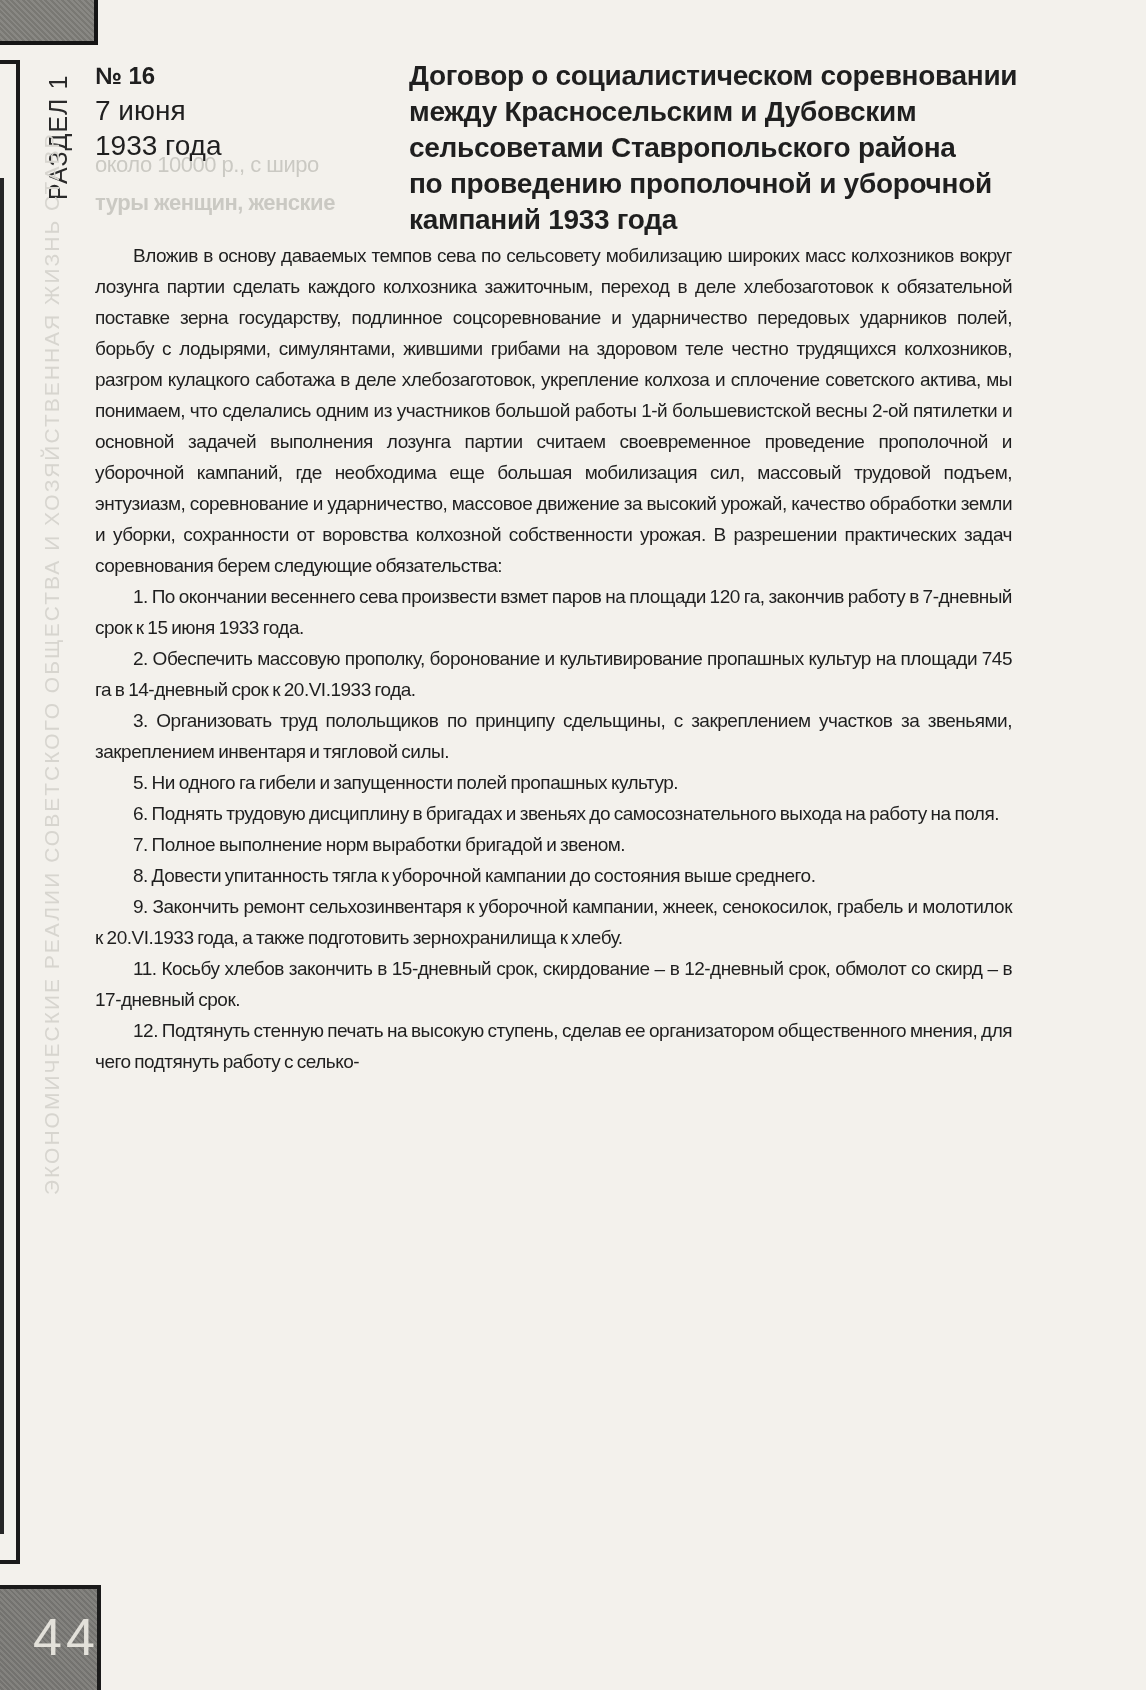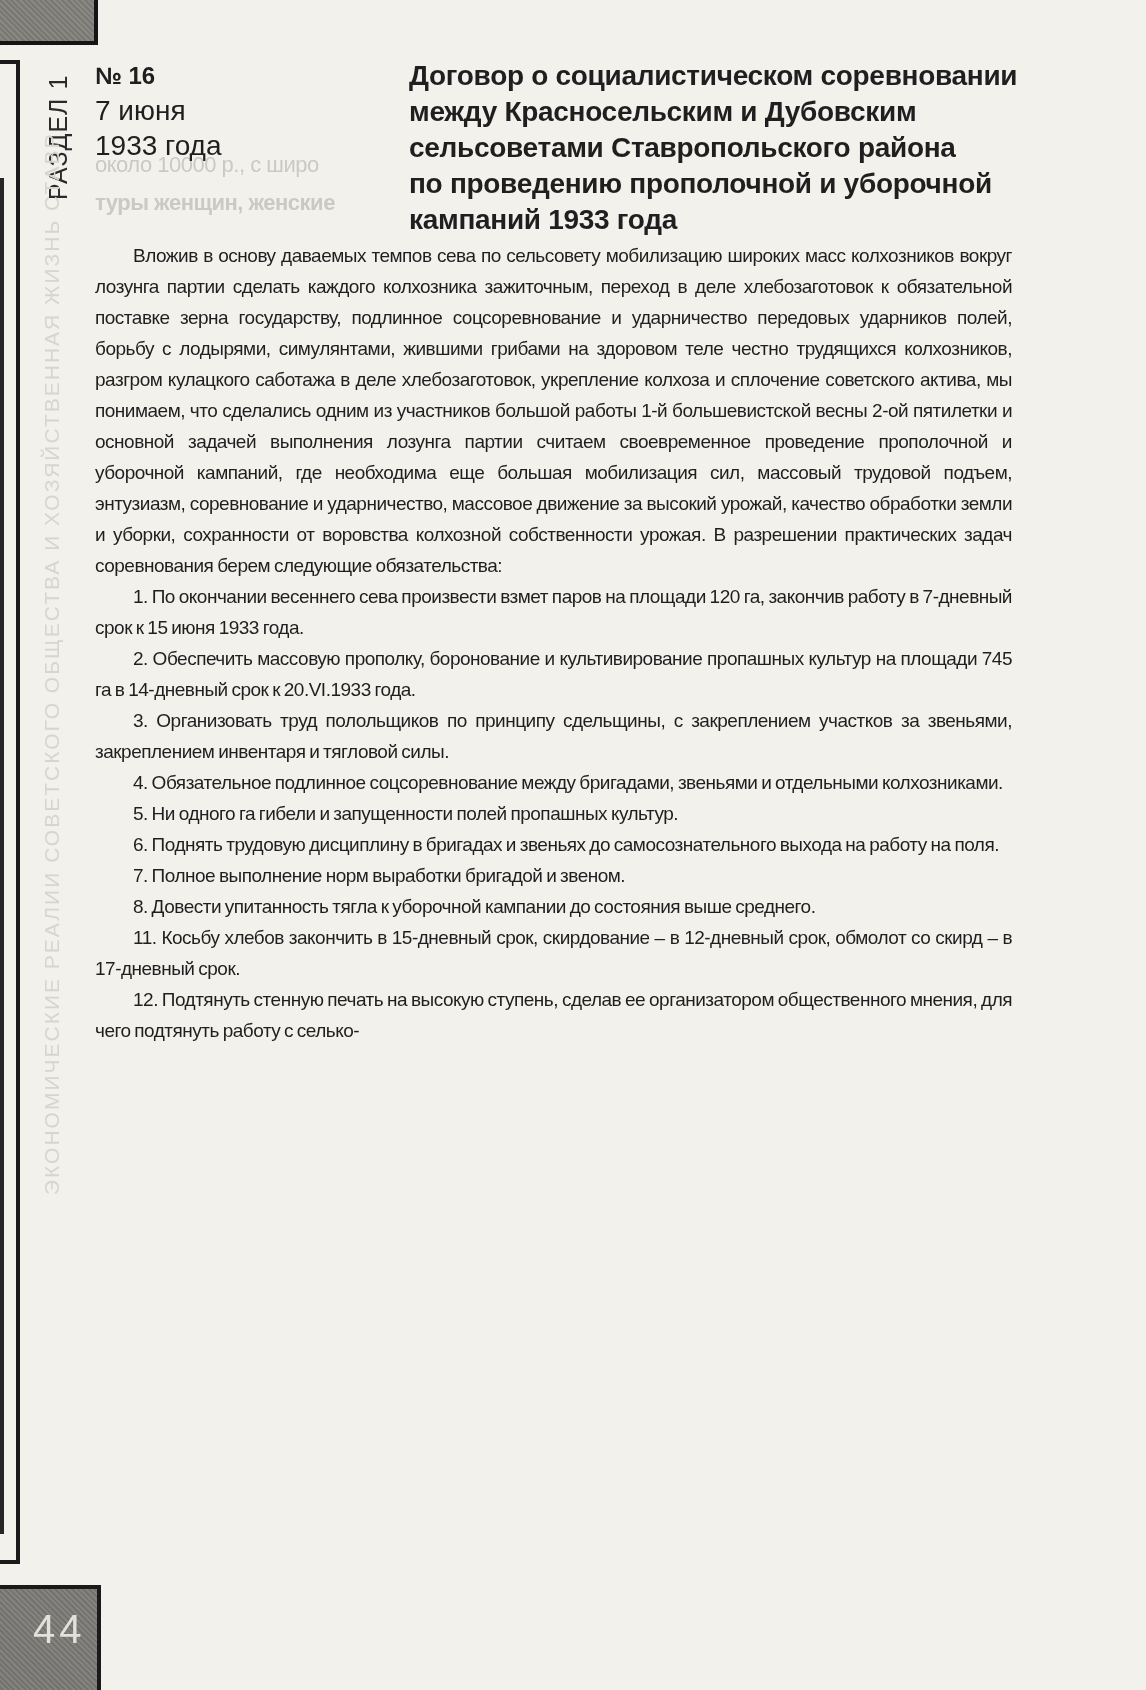"4. Обязательное подлинное" p { html: <p>4. Обязательное подлинное соцсоревнование между бригадами, звеньями и отдельными колхозниками.</p> -> none }
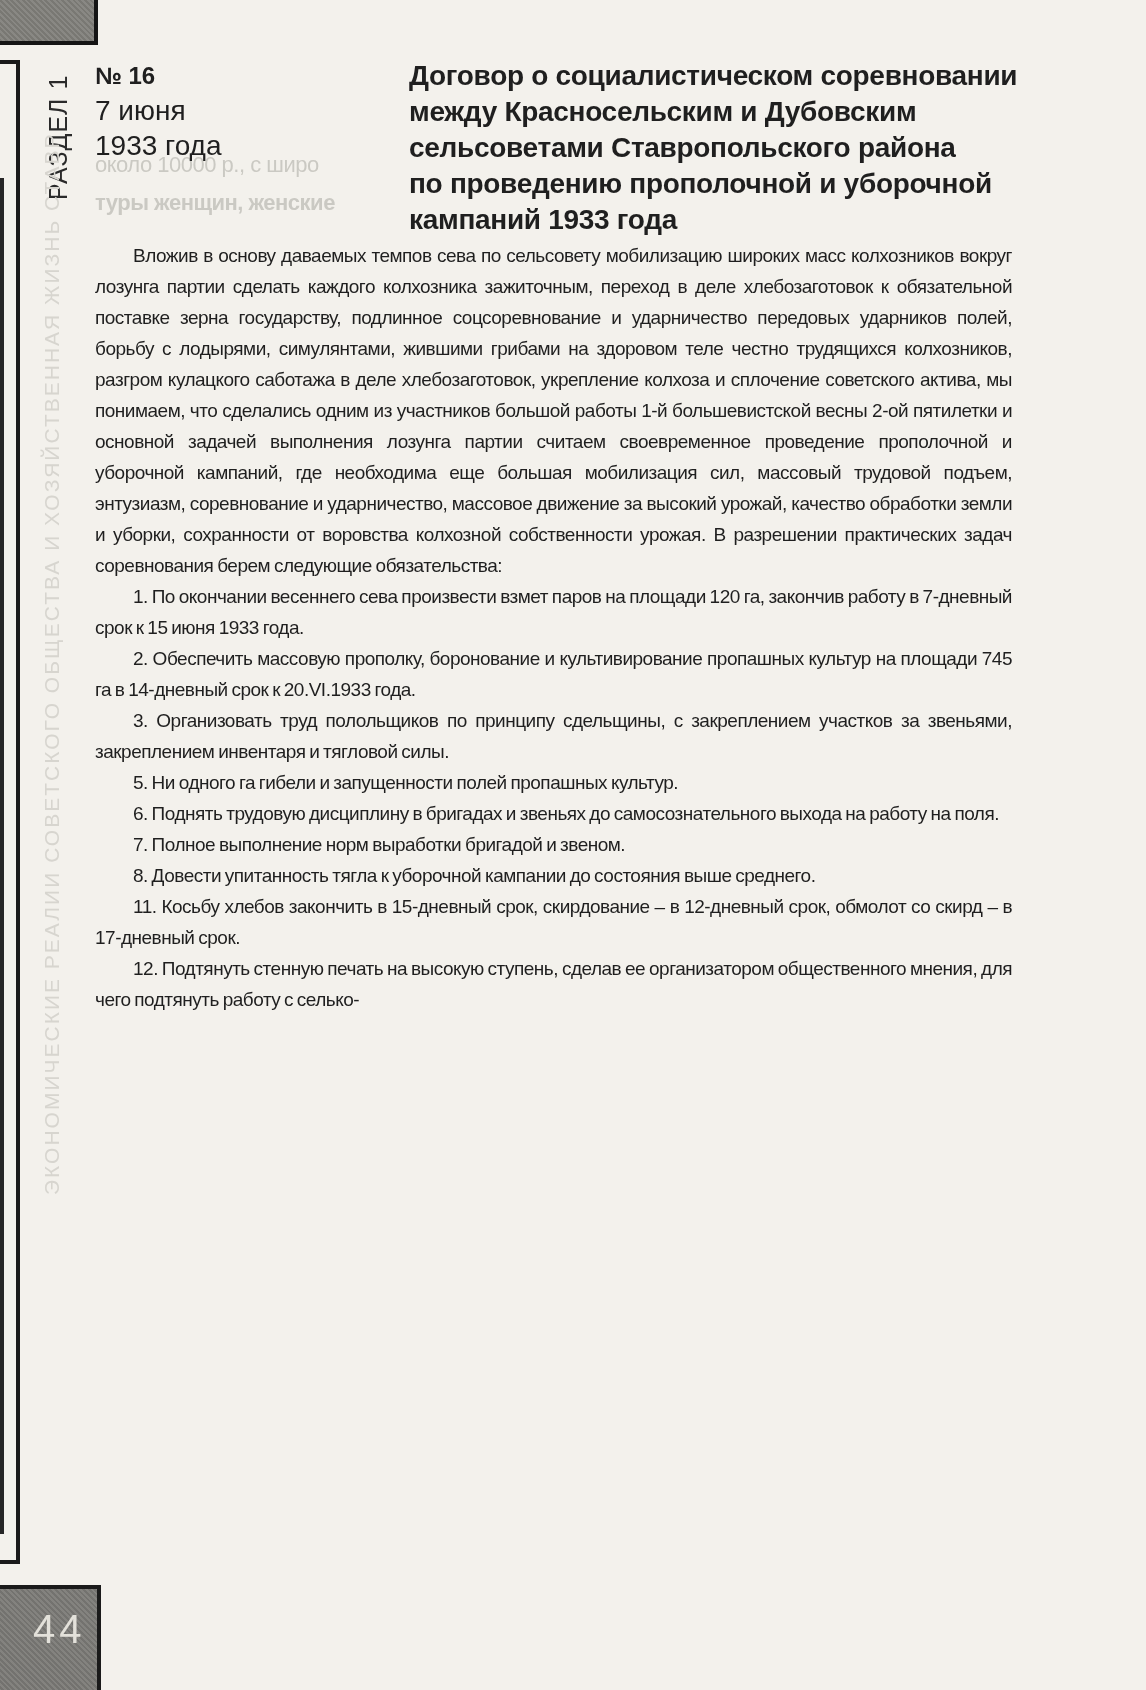"9. Закончить ремонт сельхозинвентаря к" p { html: none -> <p>9. Закончить ремонт сельхозинвентаря к уборочной кампании, жнеек, сенокосилок, грабель и молотилок к 20.VI.1933 года, а также подготовить зернохранилища к хлебу.</p> }
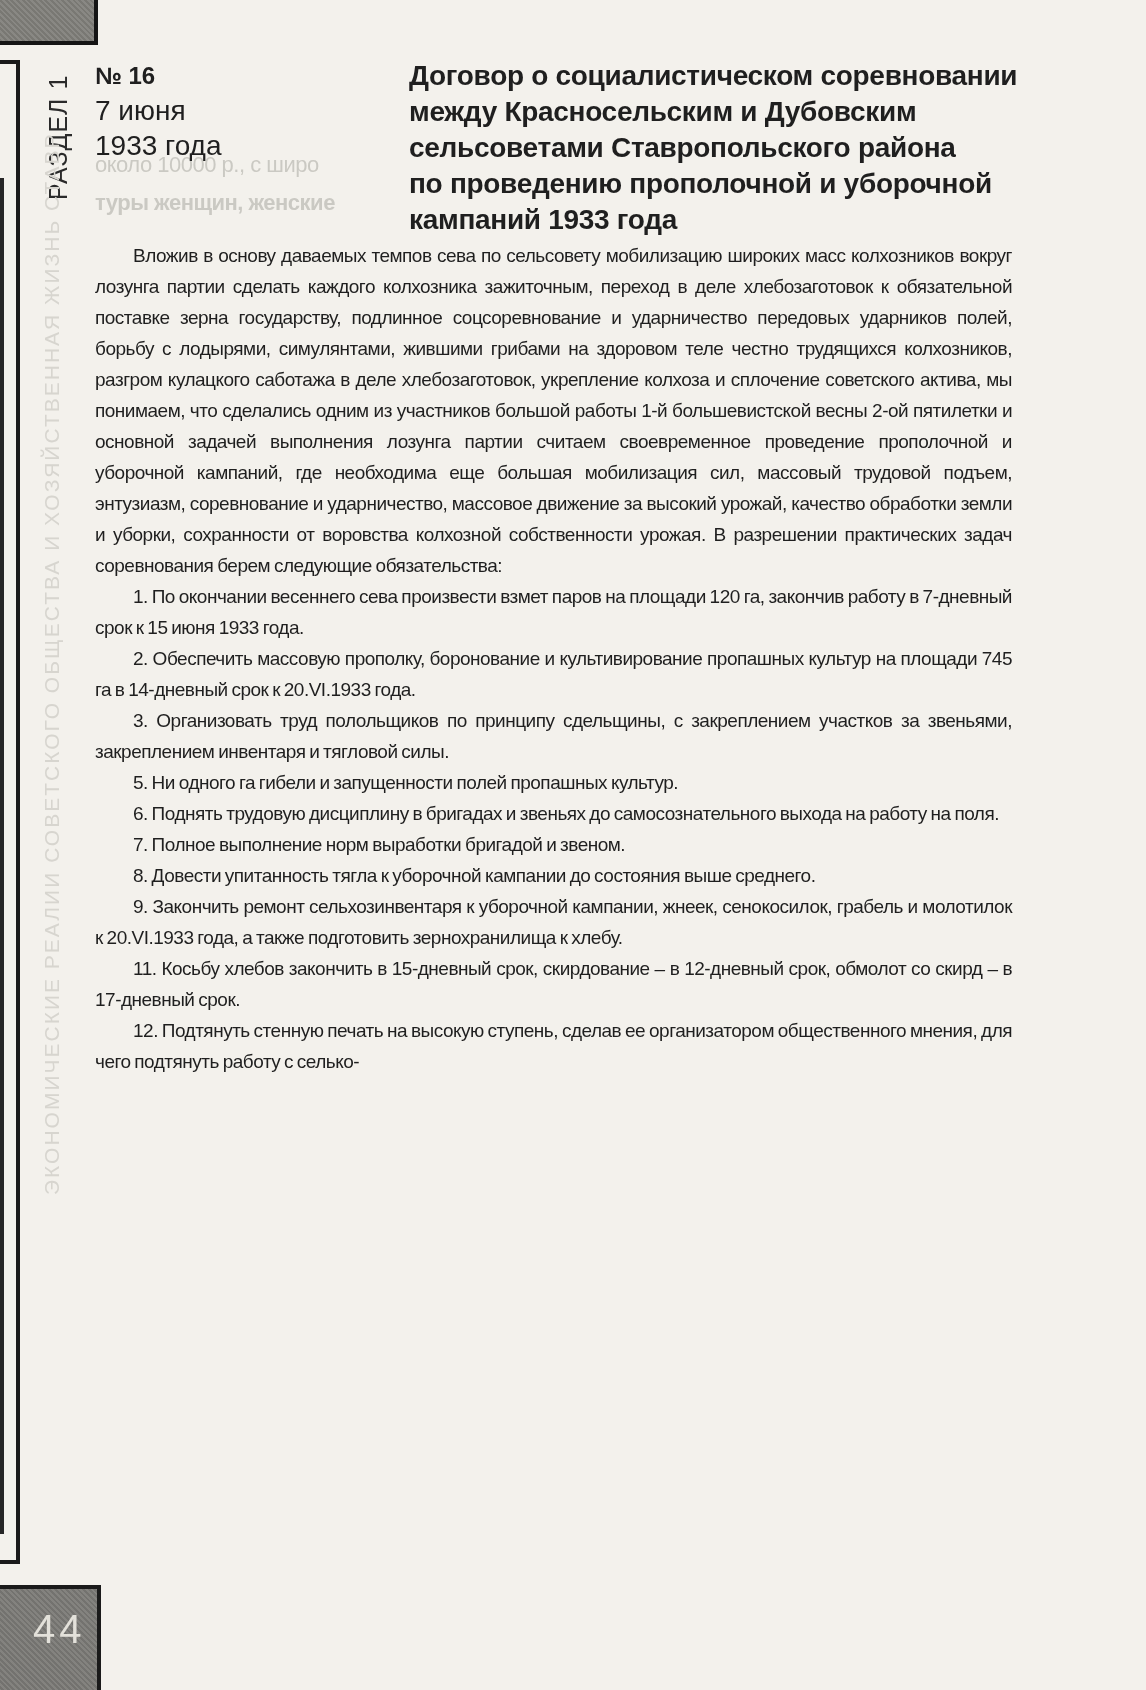"44" .page-num { font-size: 40px -> 52px }
